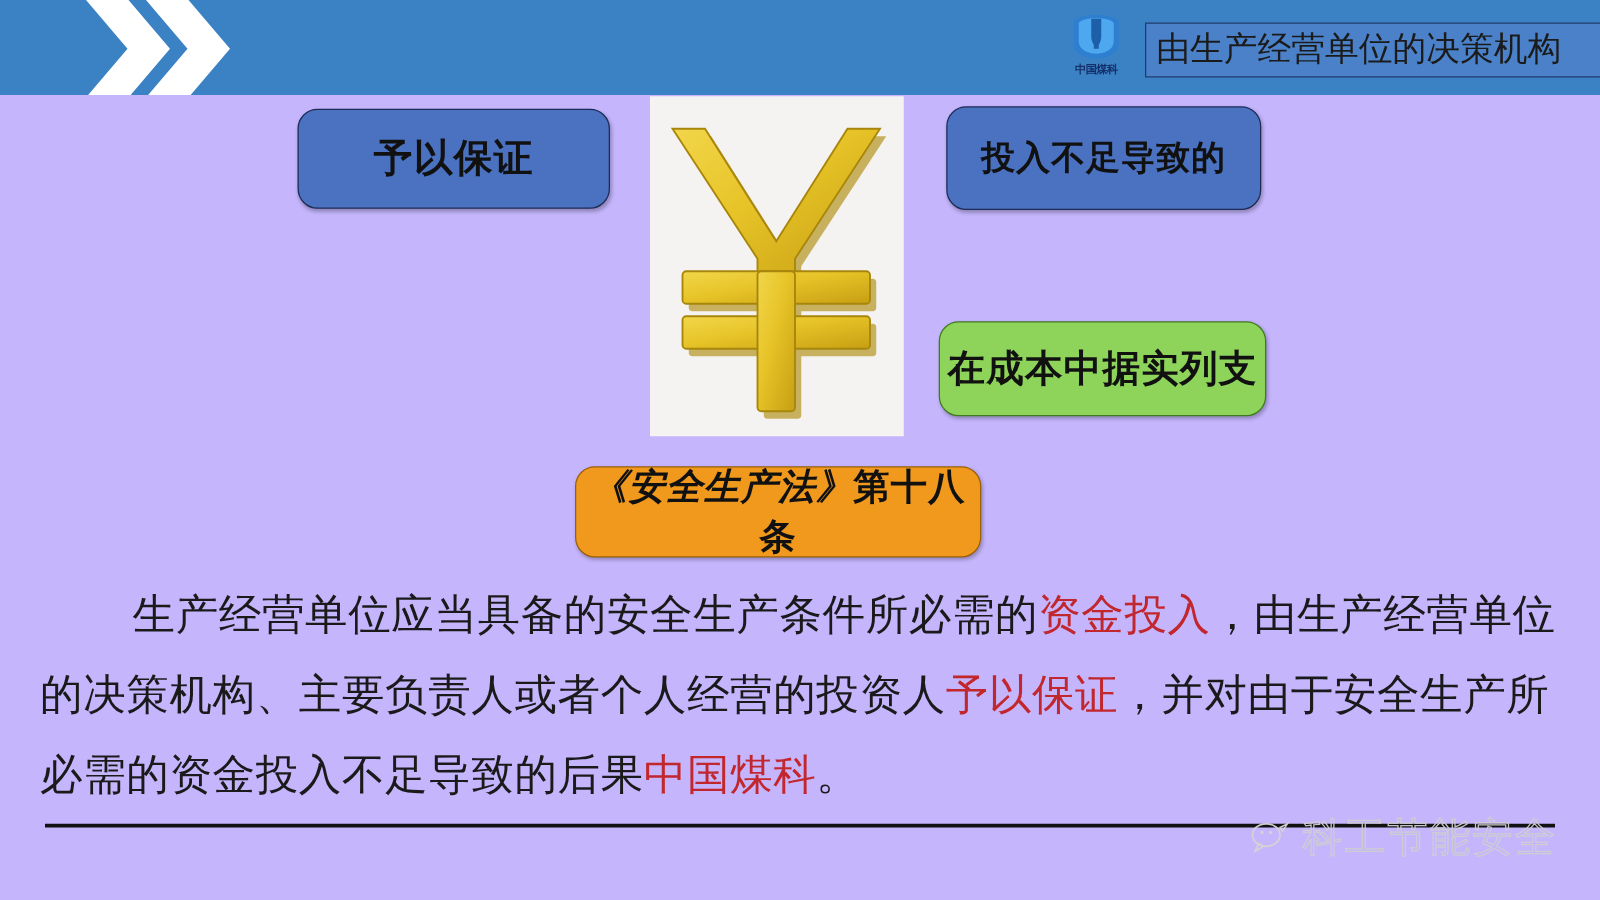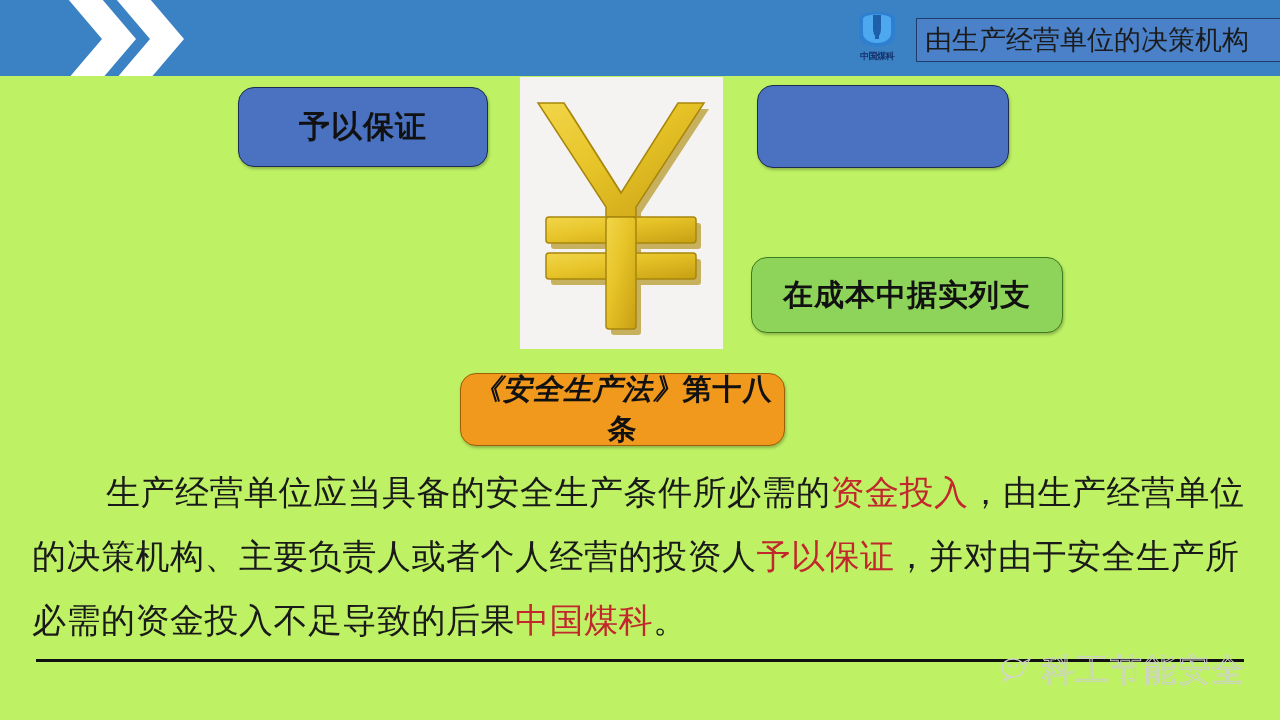"中国煤科" .slide { background: #bef264 -> #c4b5fd }
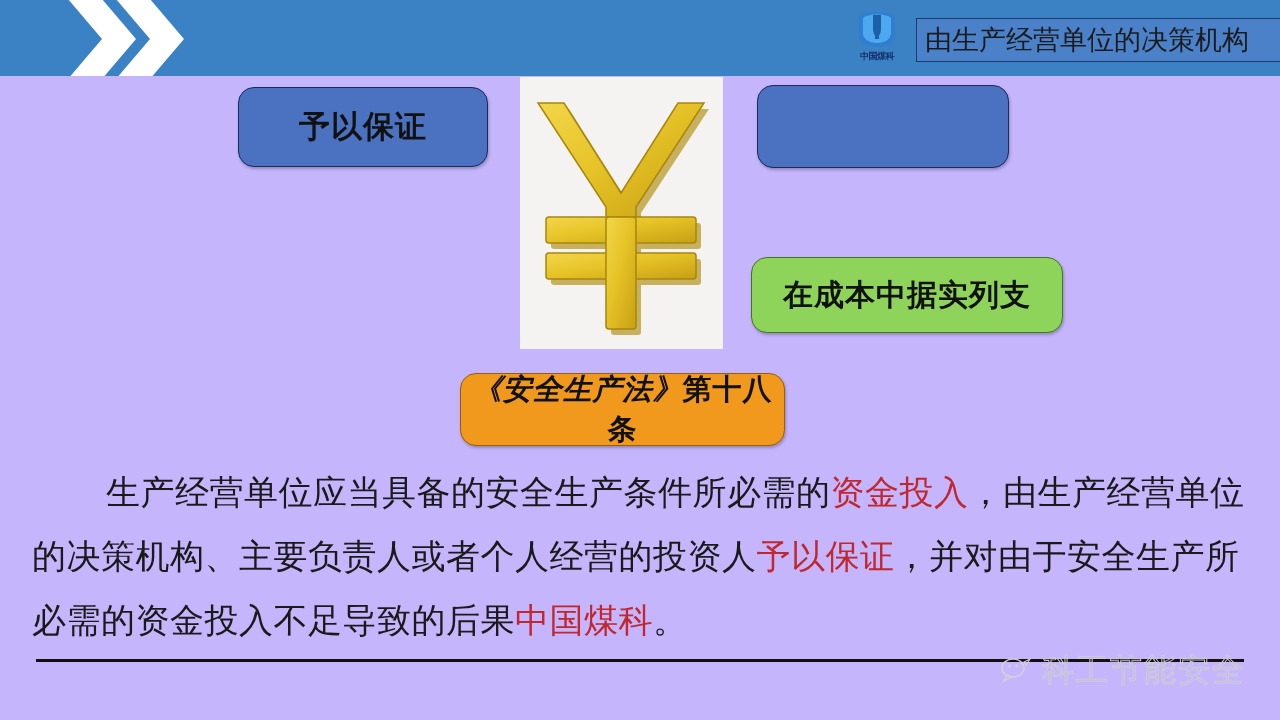"投入不足导致的" span { html: none -> <span>投入不足导致的</span> }
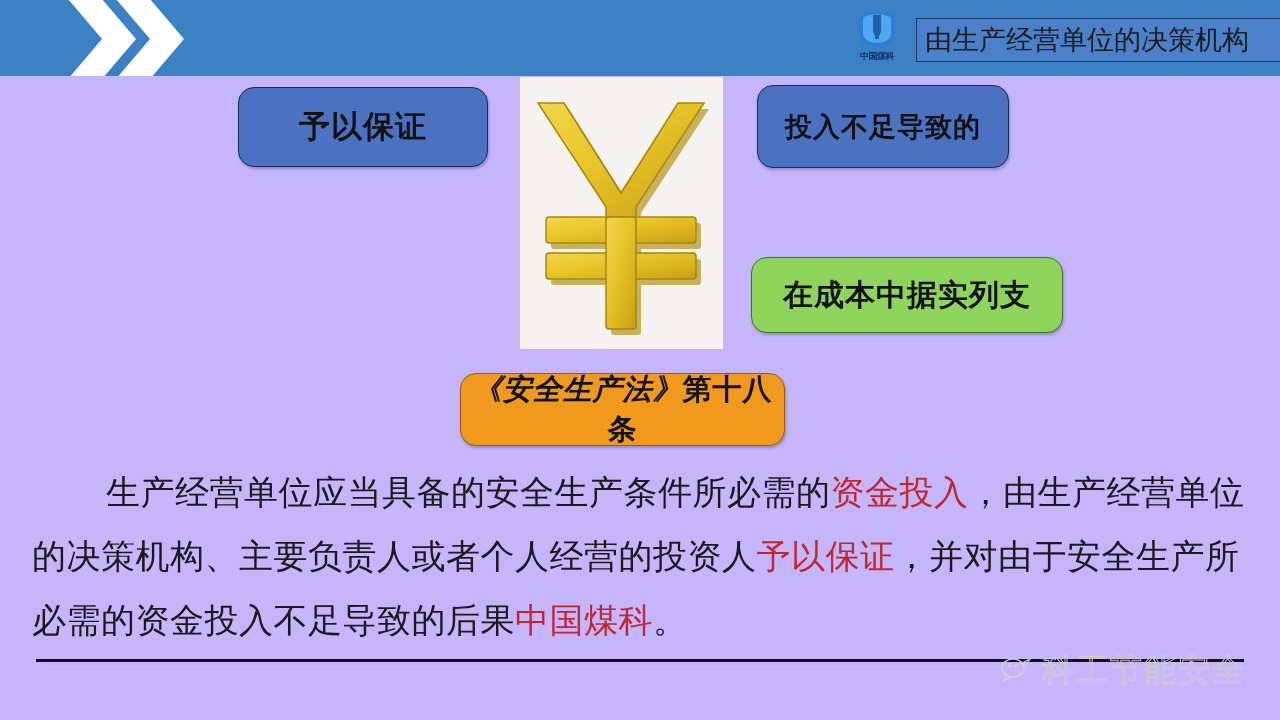"在成本中据实列支" #box-cost { width: 312px -> 262px }
